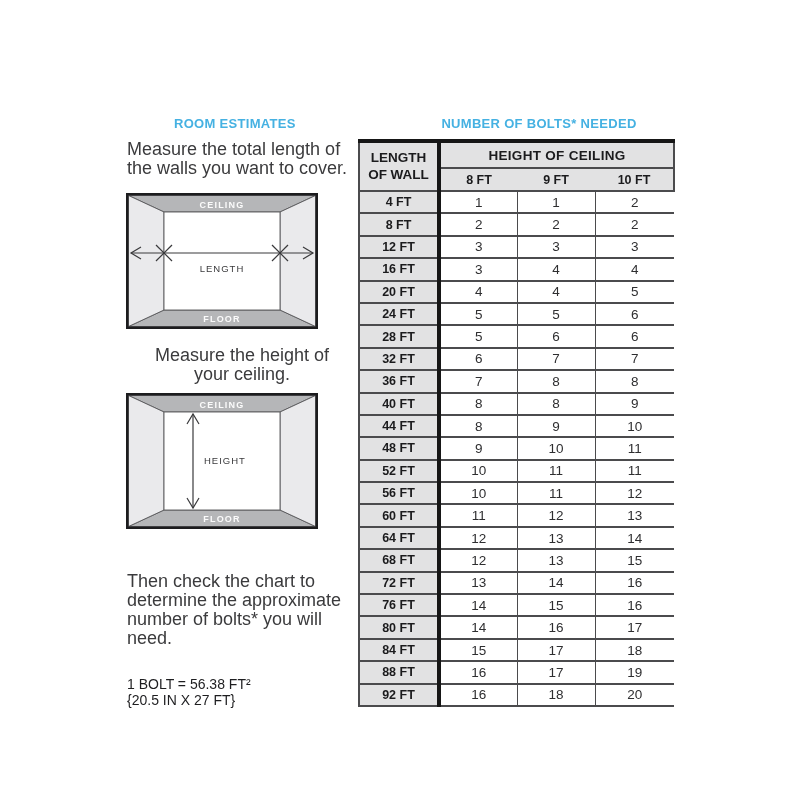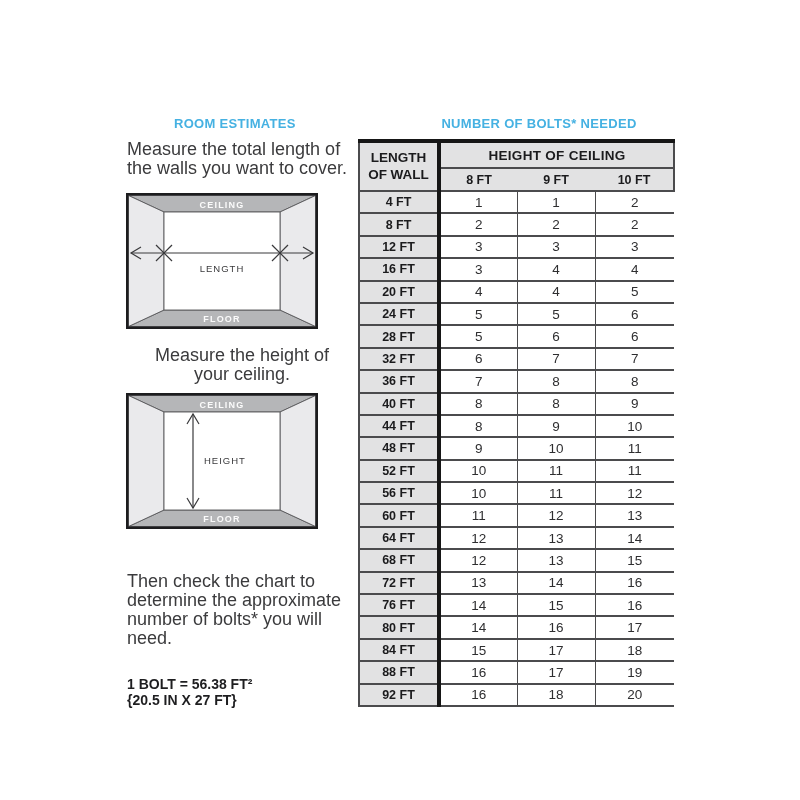"1 BOLT = 56.38 FT²" .boltinfo { font-weight: bold -> normal }
